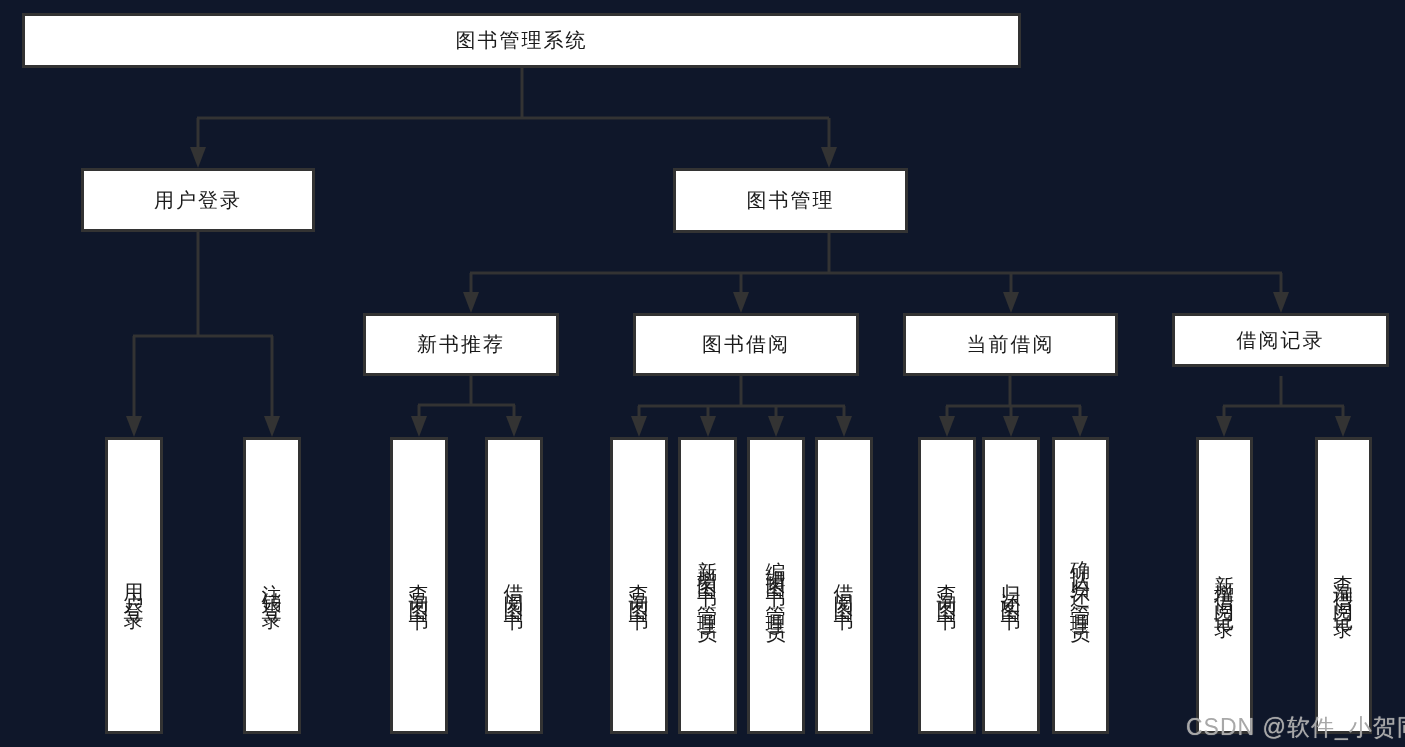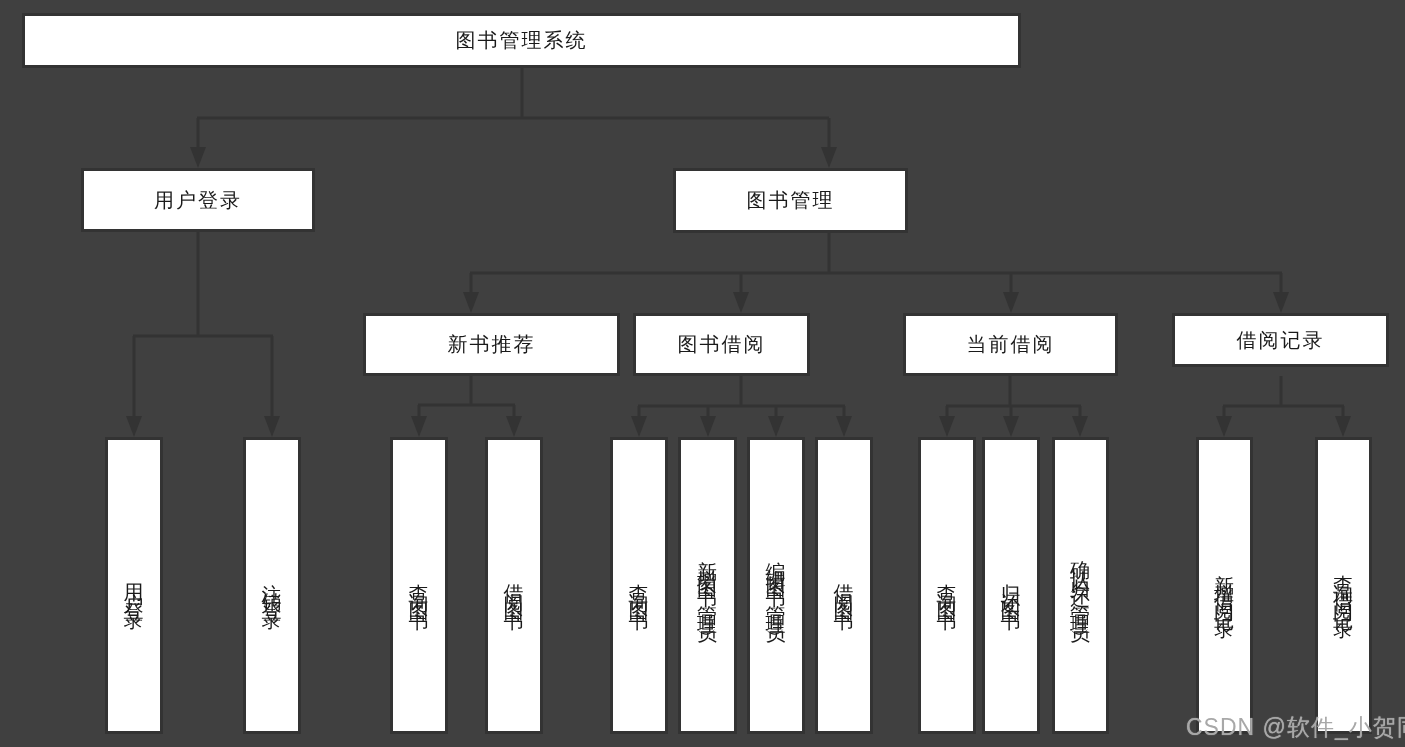"图书管理系统" .stage { background: #404040 -> #0f172a }
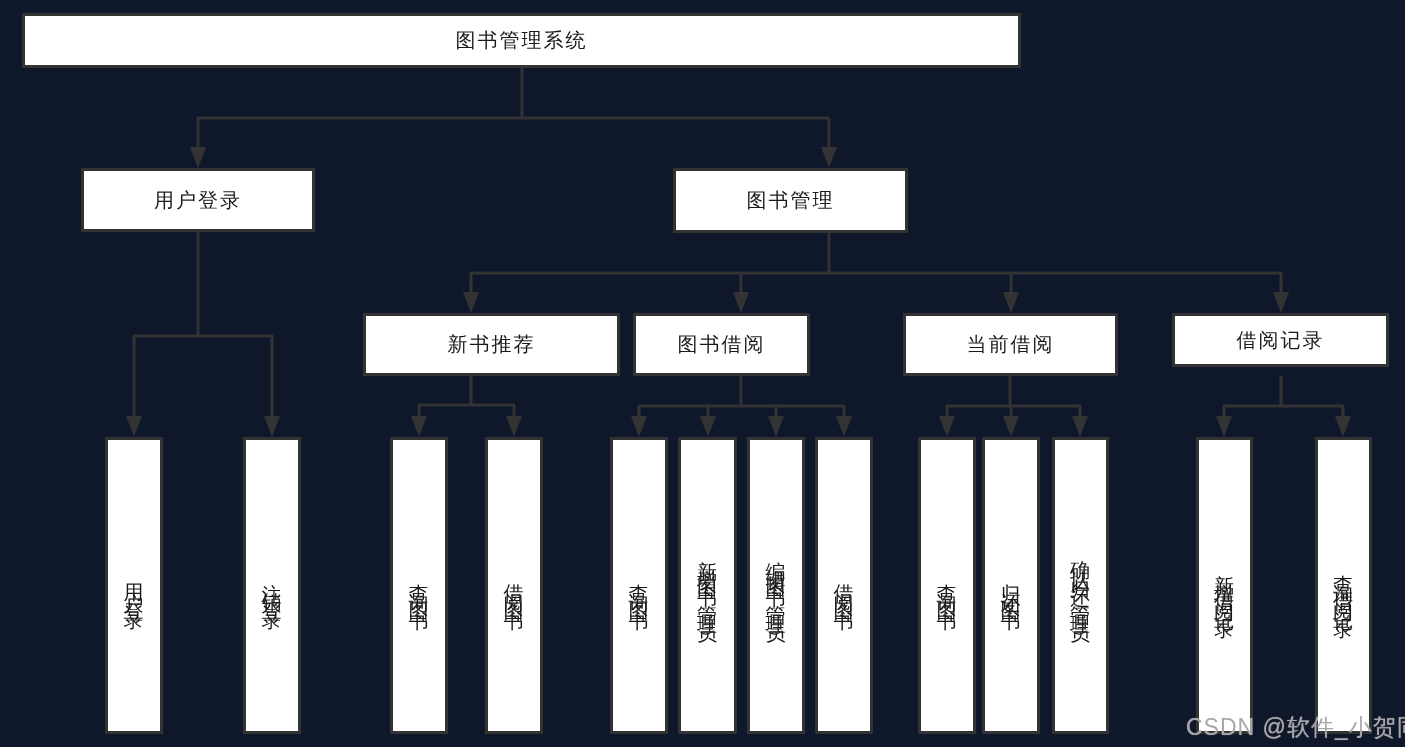"新书推荐" div.box { width: 257px -> 196px }
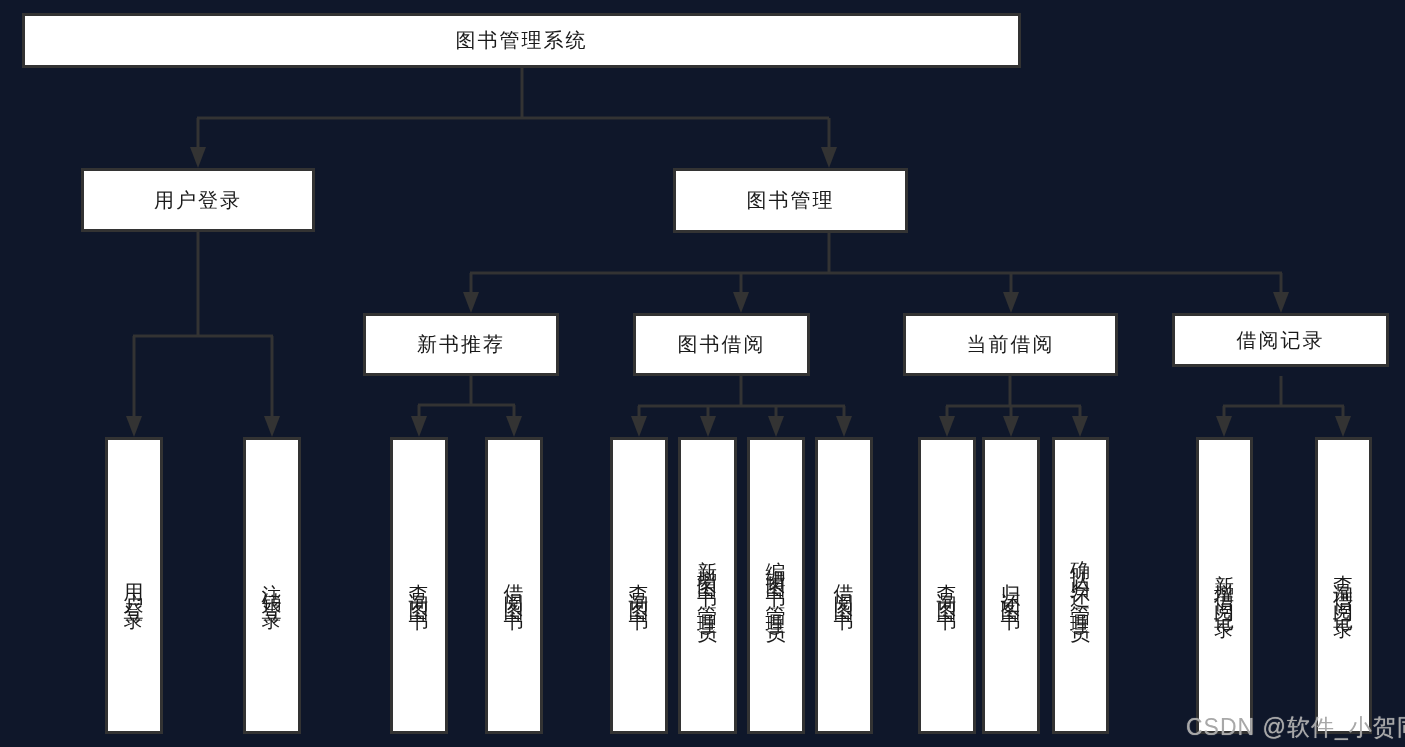"图书借阅" div.box { width: 177px -> 226px }
